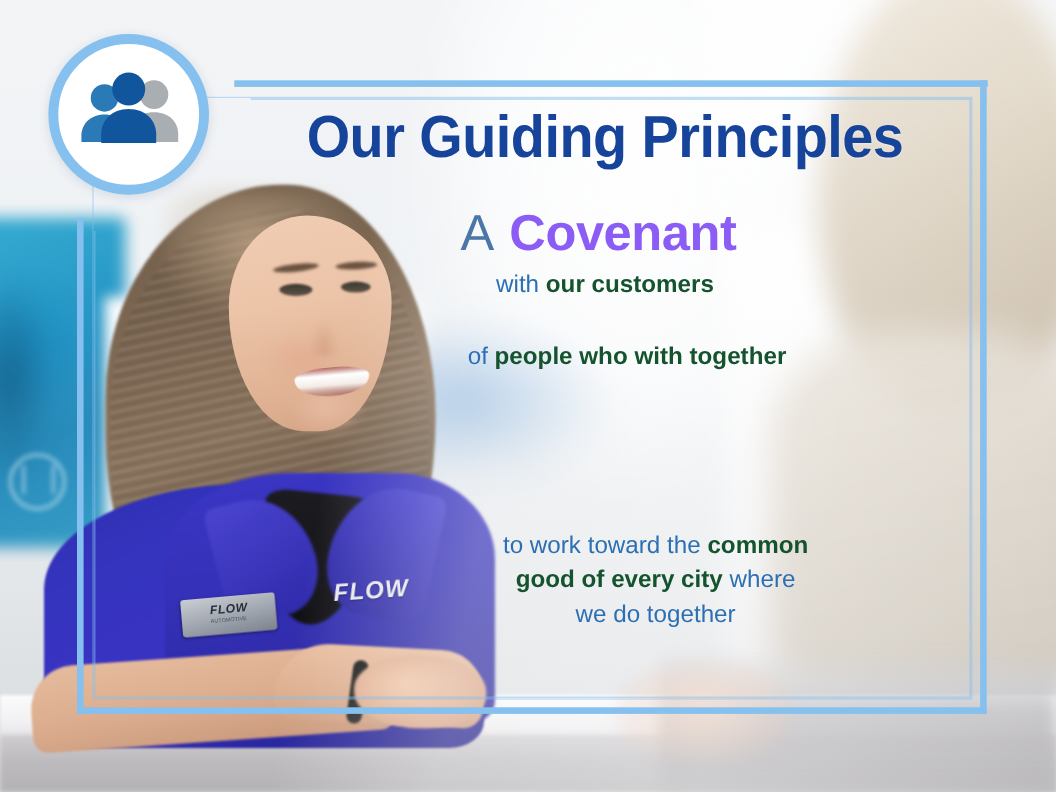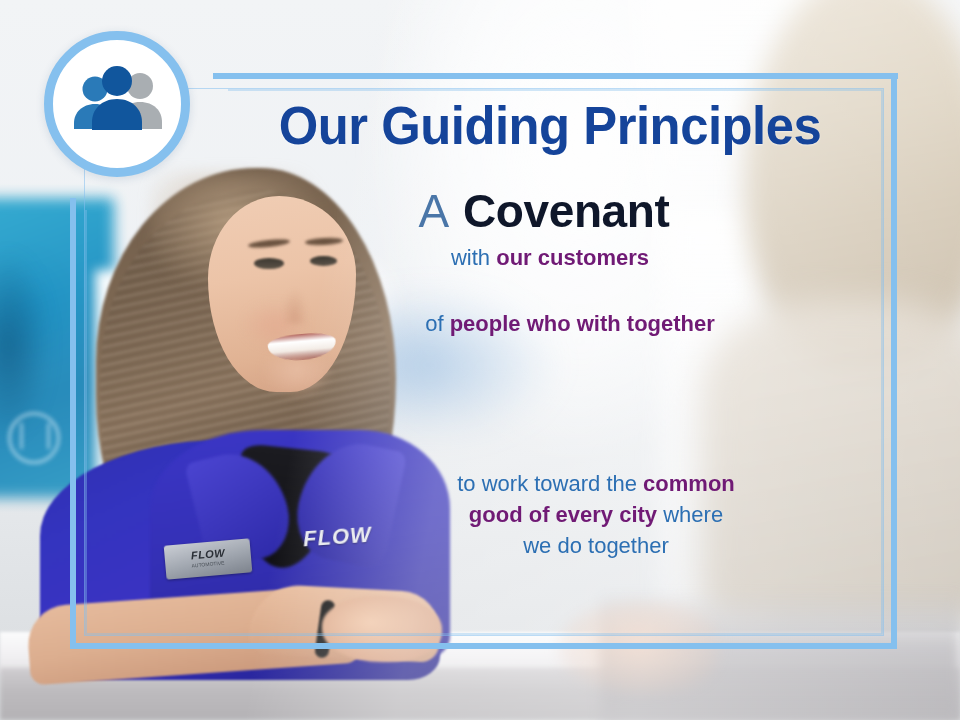"Covenant" .big .word { color: #0f172a -> #8b5cf6 }
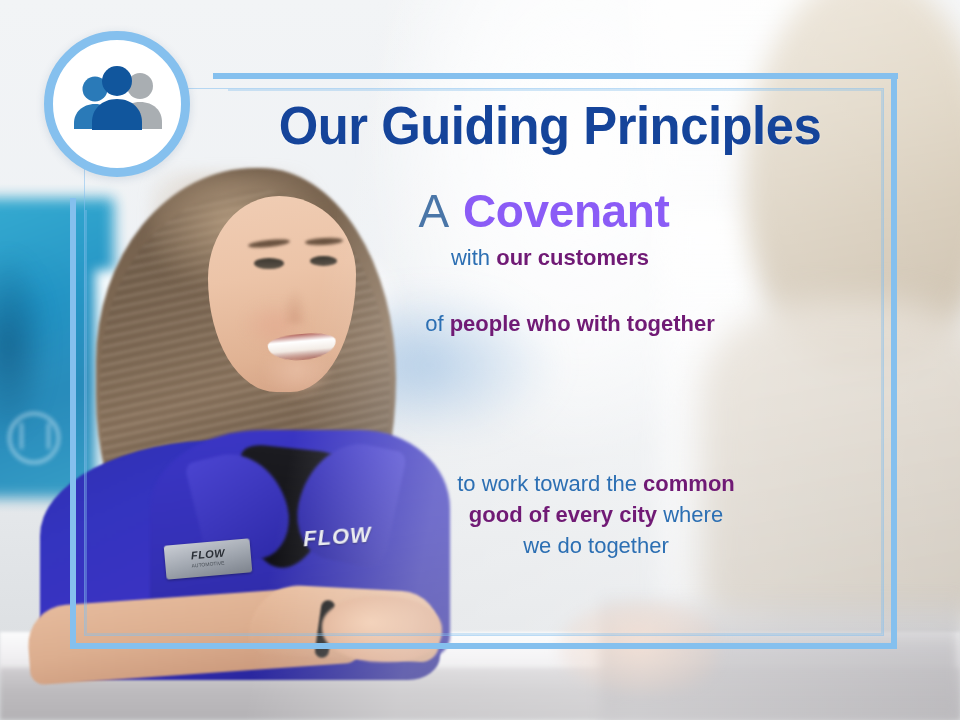"our customers" .sub b { color: #701a75 -> #14532d }
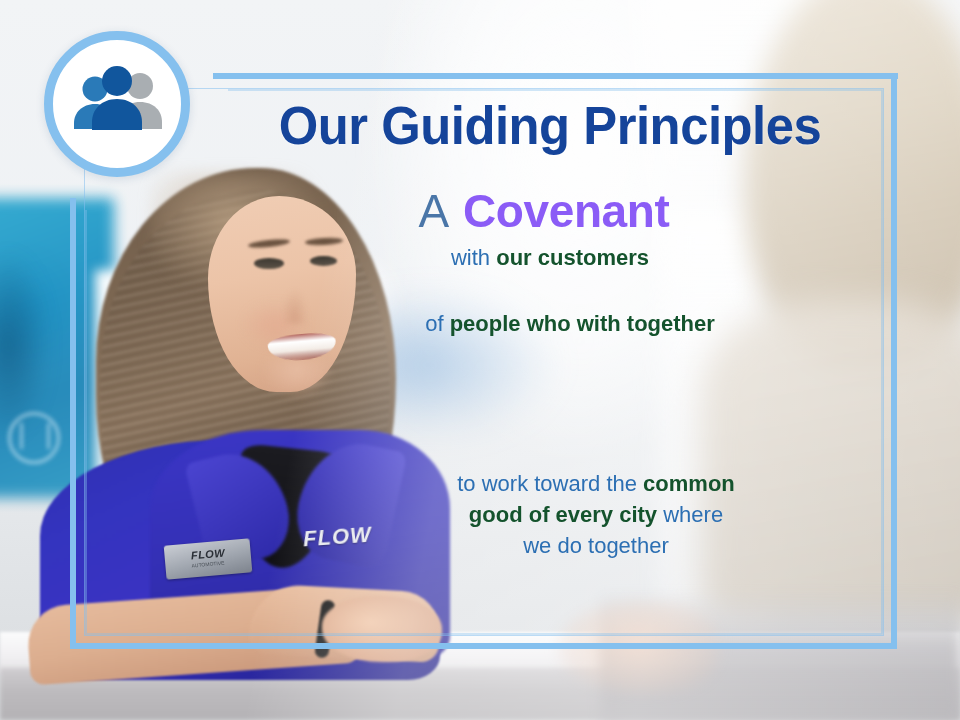"to work toward the common" #b-commitment .sub-wrap { margin-top: 8px -> 20px }
